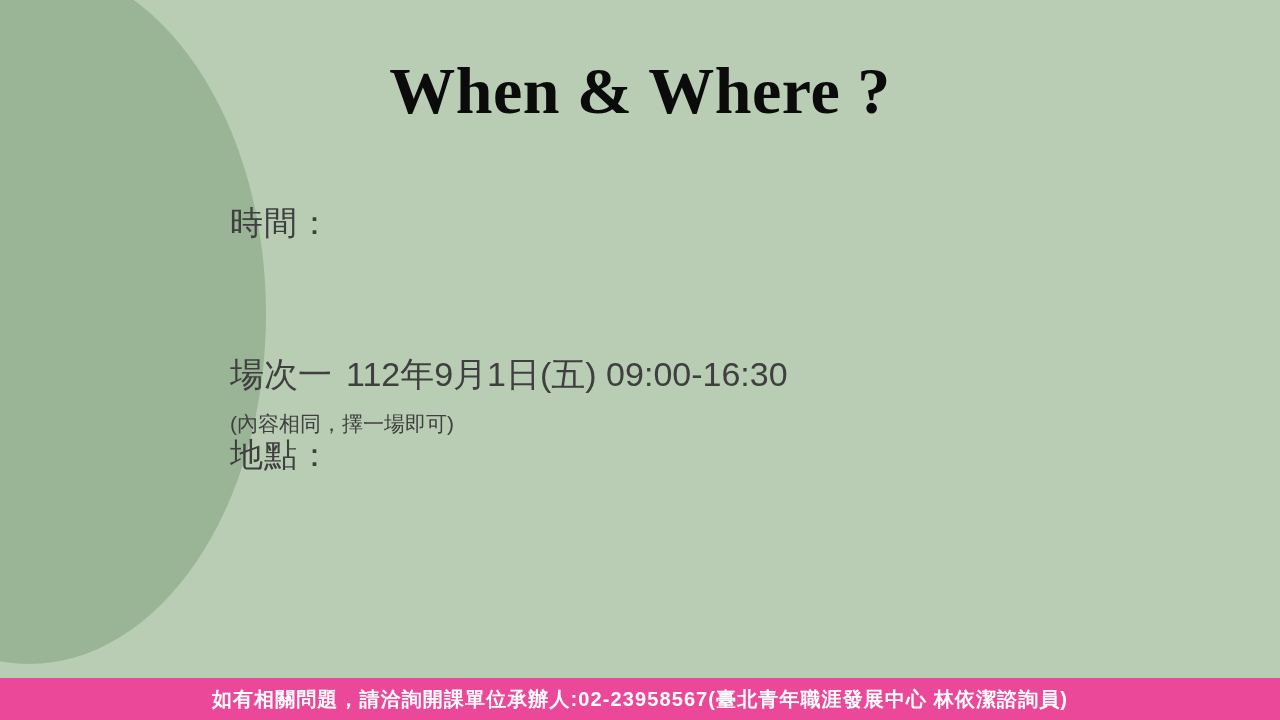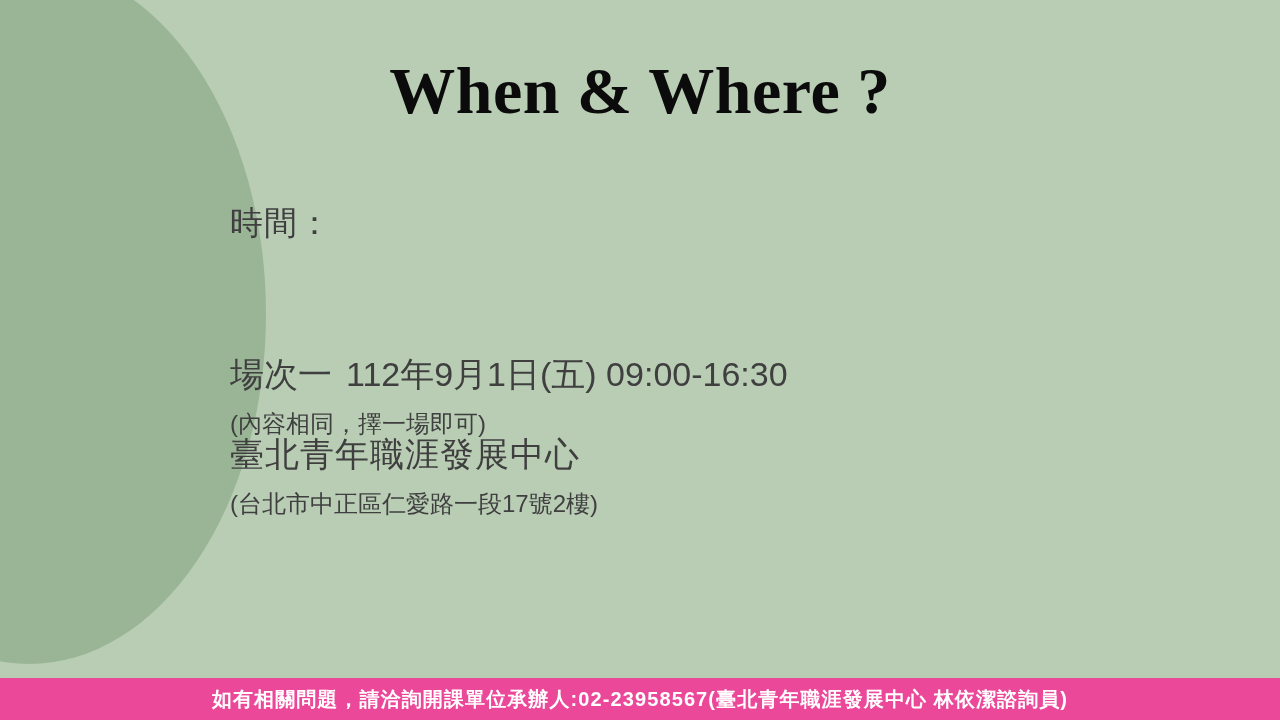"(內容相同，擇一場即可)" .note-line { font-size: 24px -> 21px }
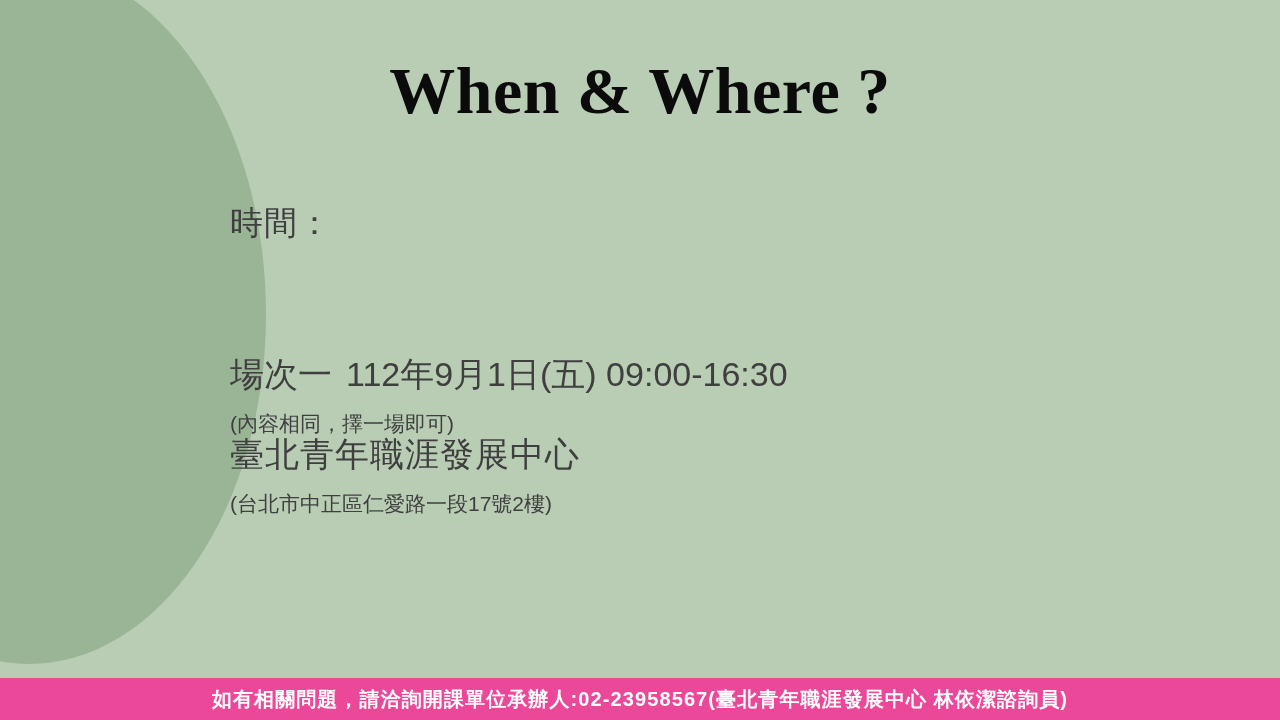"地點：" div.field-label { html: none -> <div>地點：</div> }
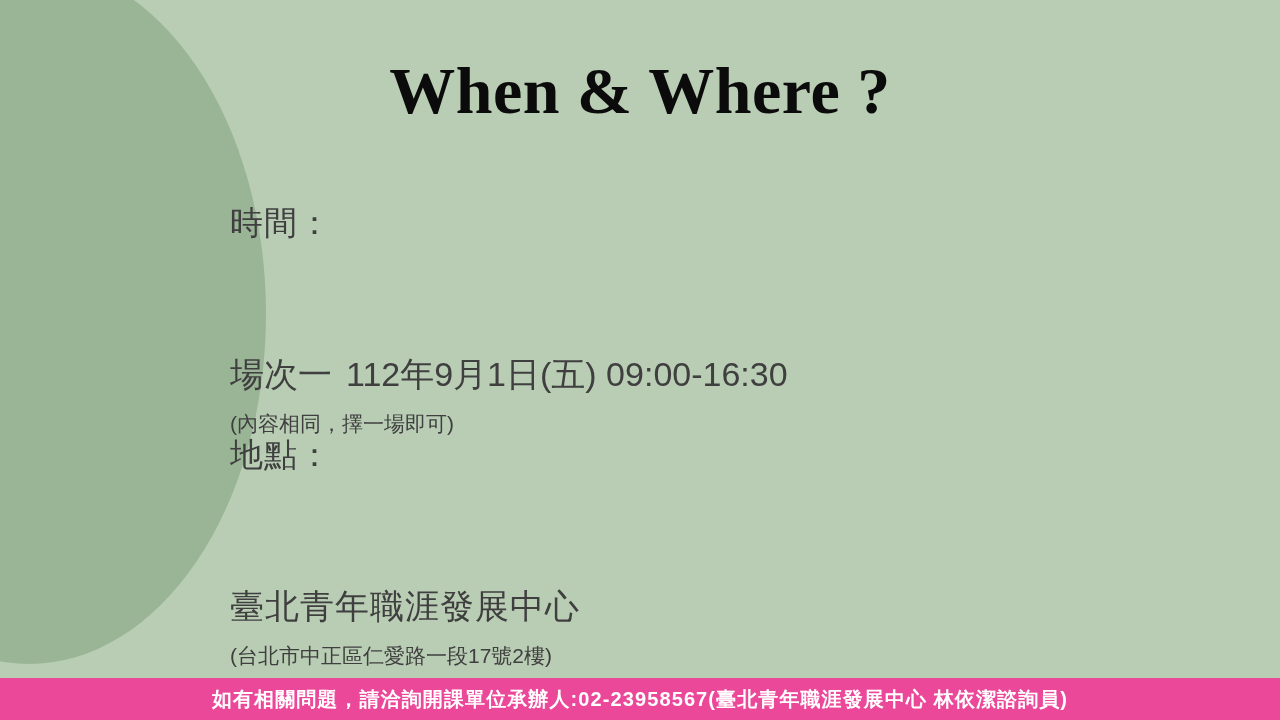"臺北青年職涯發展中心" div.field-values { html: <div> <div>臺北青年職涯發展中心</div> <div>(台北市中正區仁愛路一段17號2樓)</div> </div> -> none }
